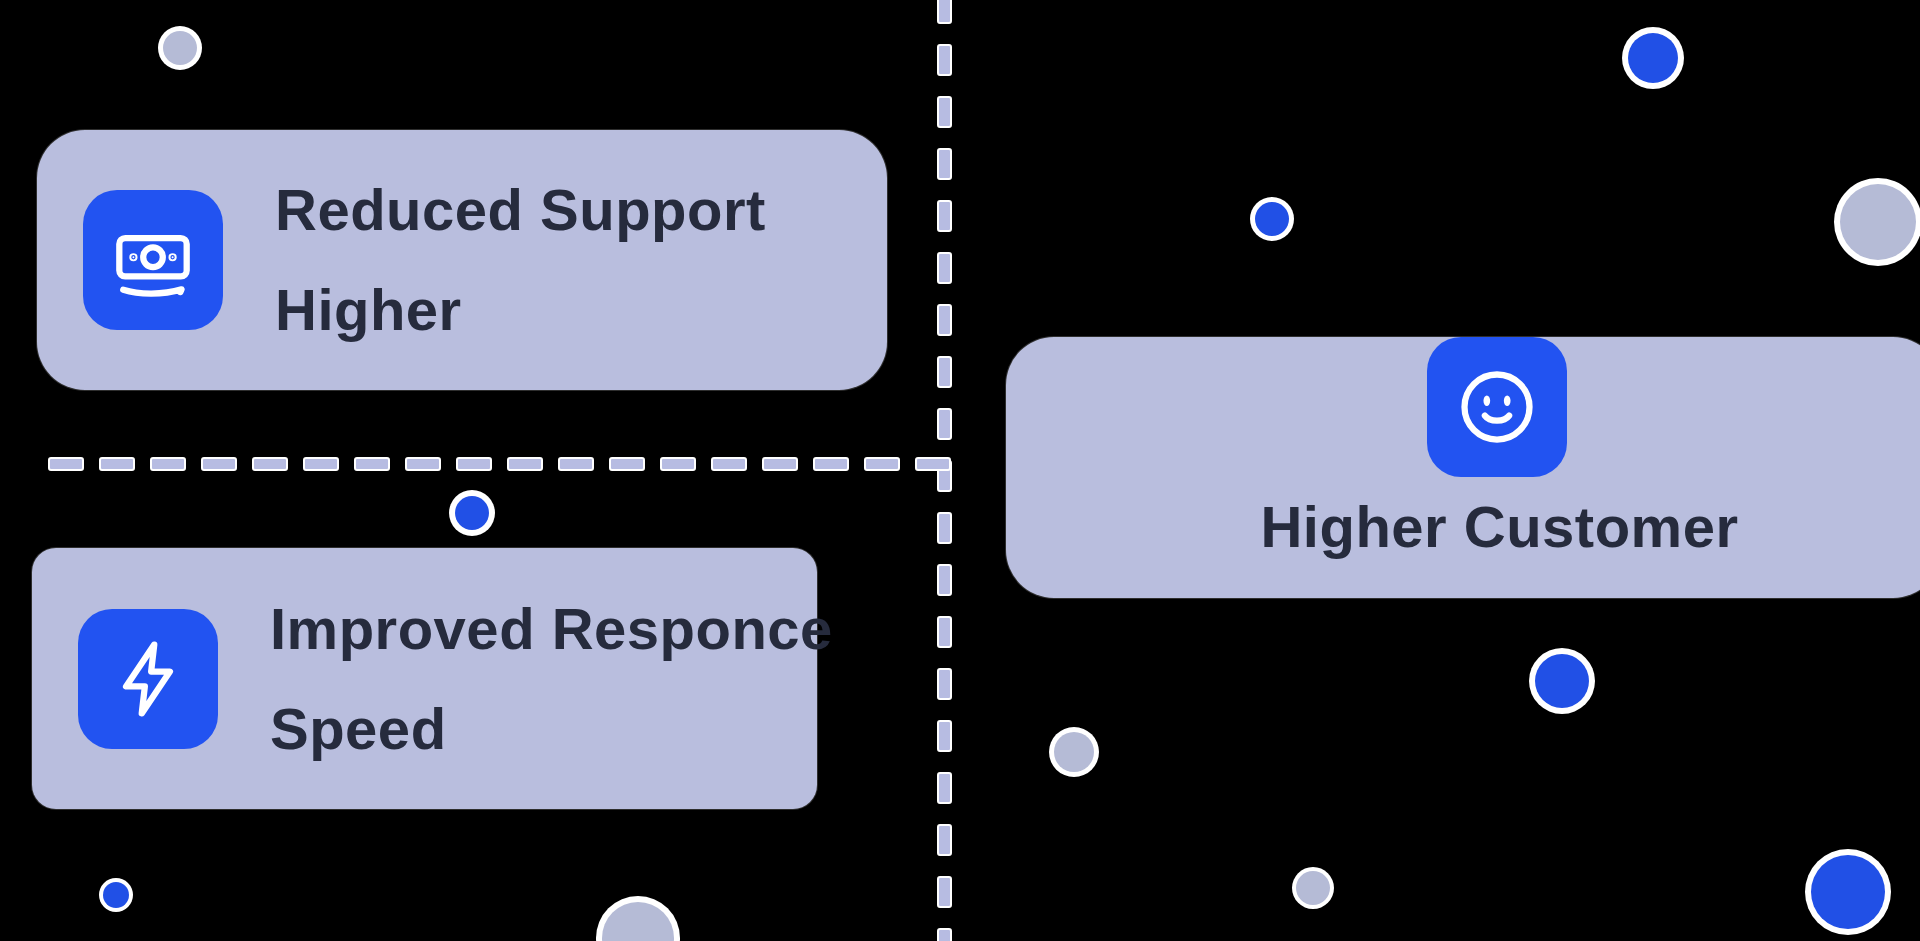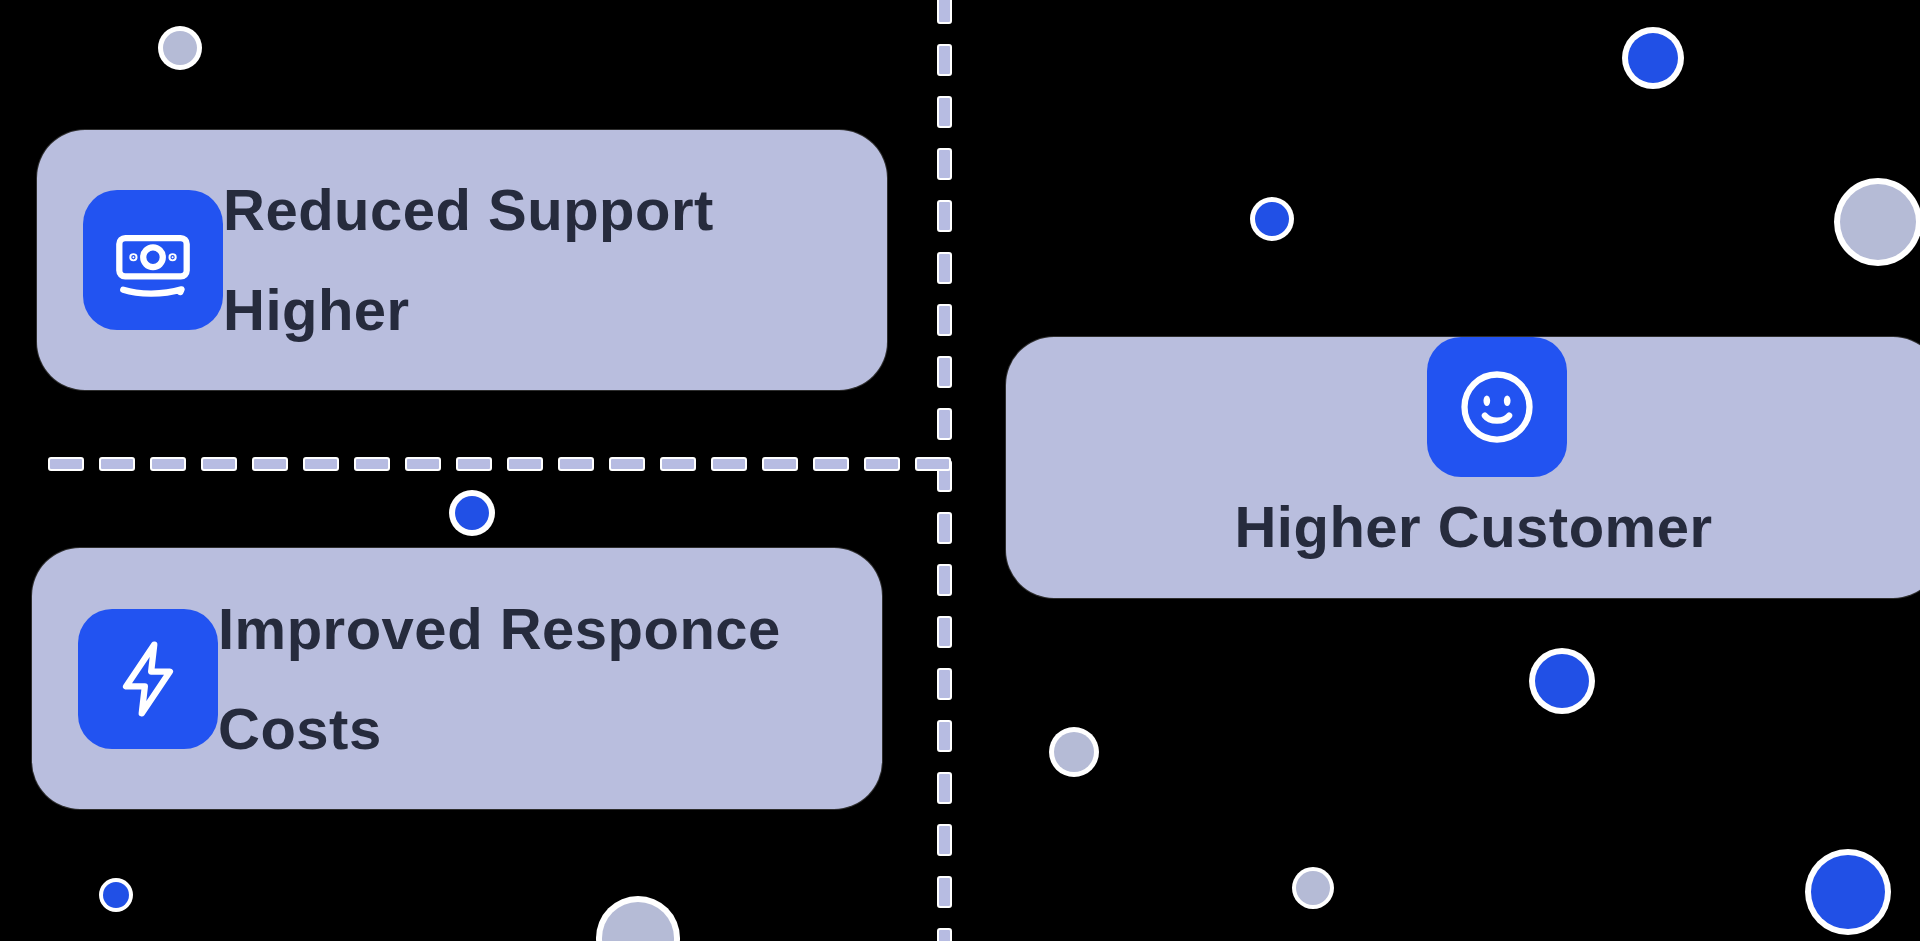"Reduced Support" .label { margin-left: none -> 52px }
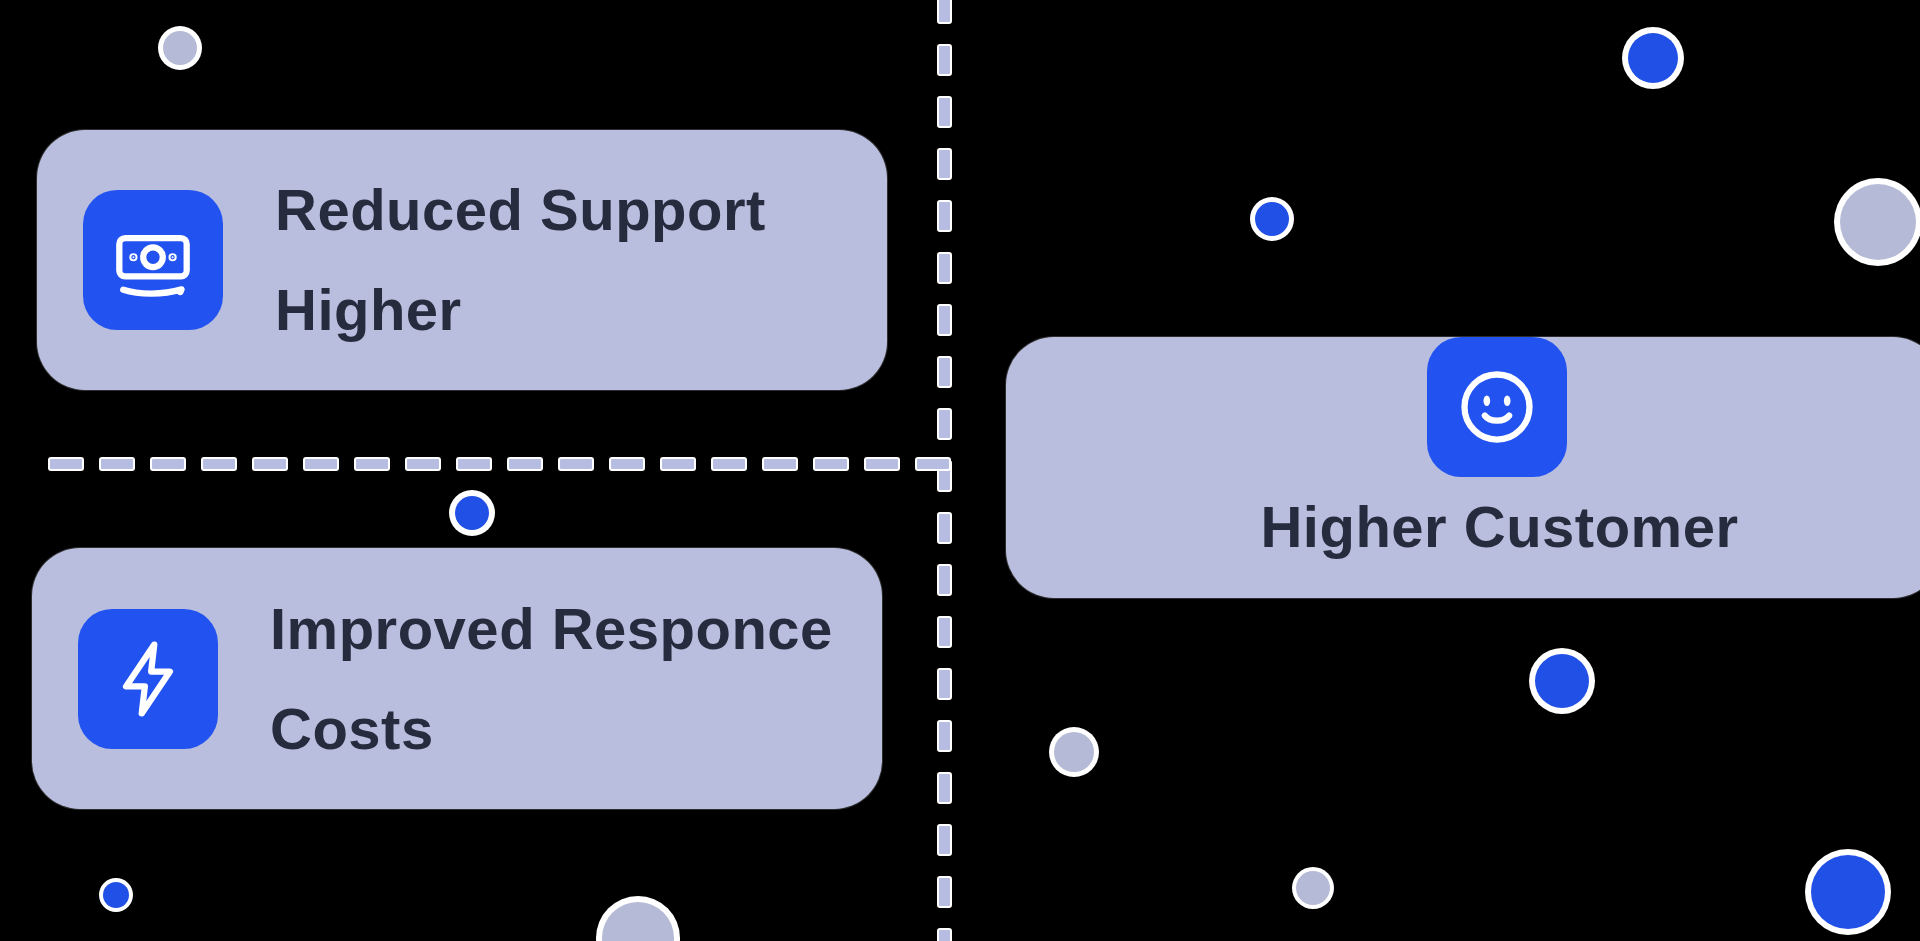"Improved Responce" .card2 { border-radius: none -> 24px; width: 850px -> 785px }
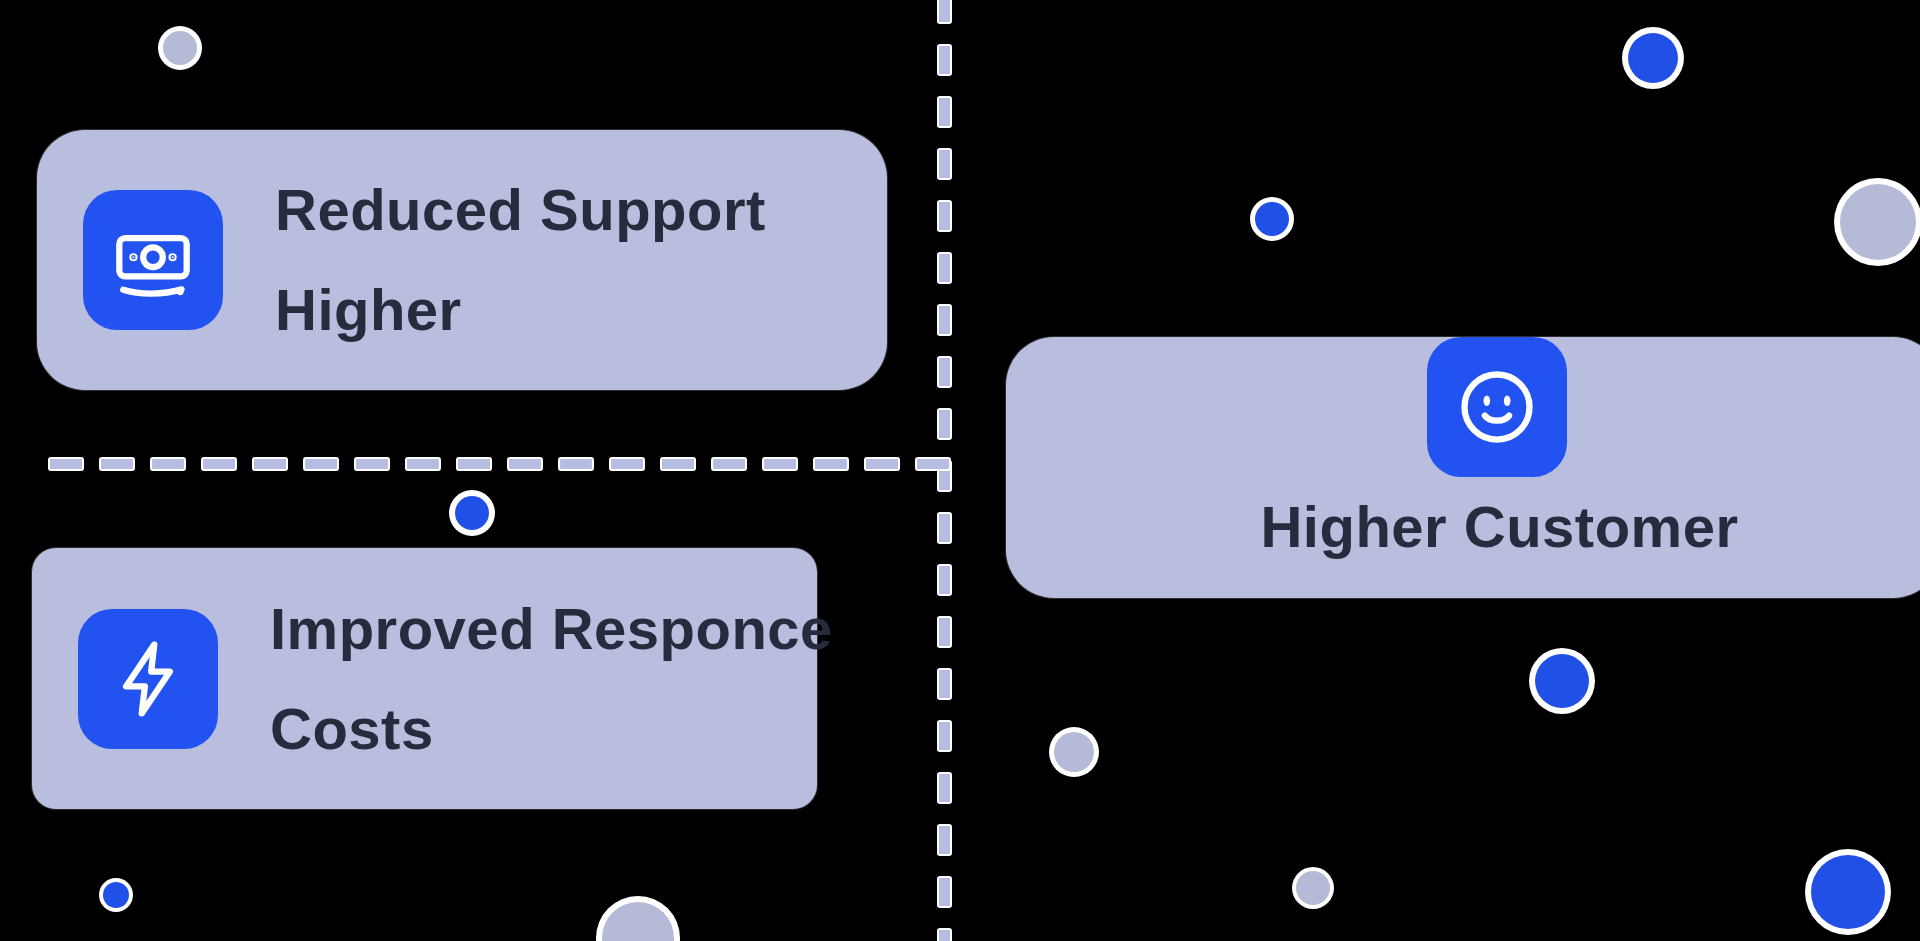"Costs" span { text: Costs -> Speed }
